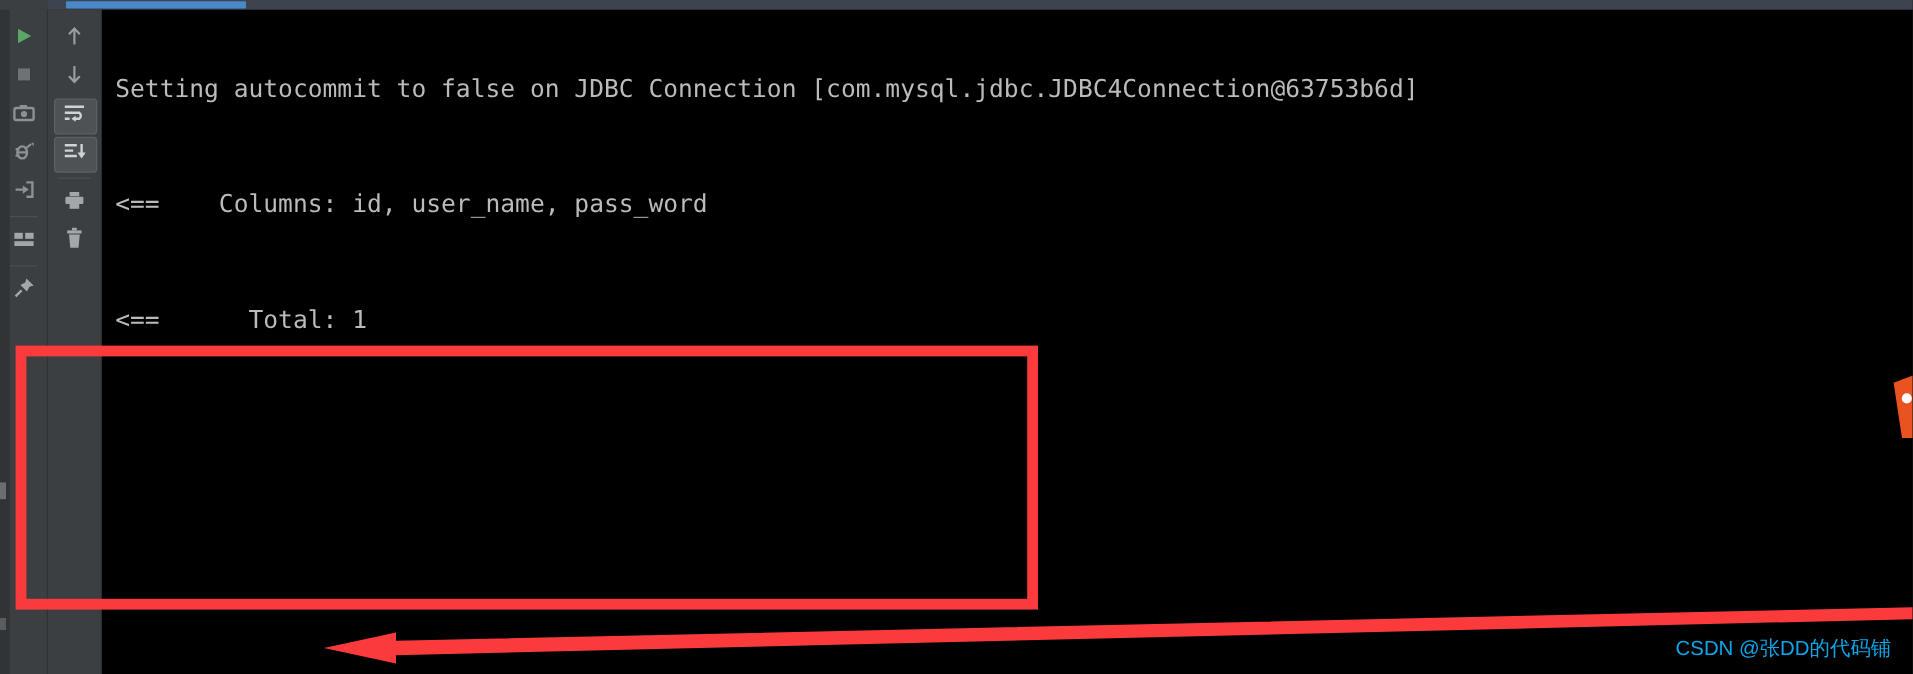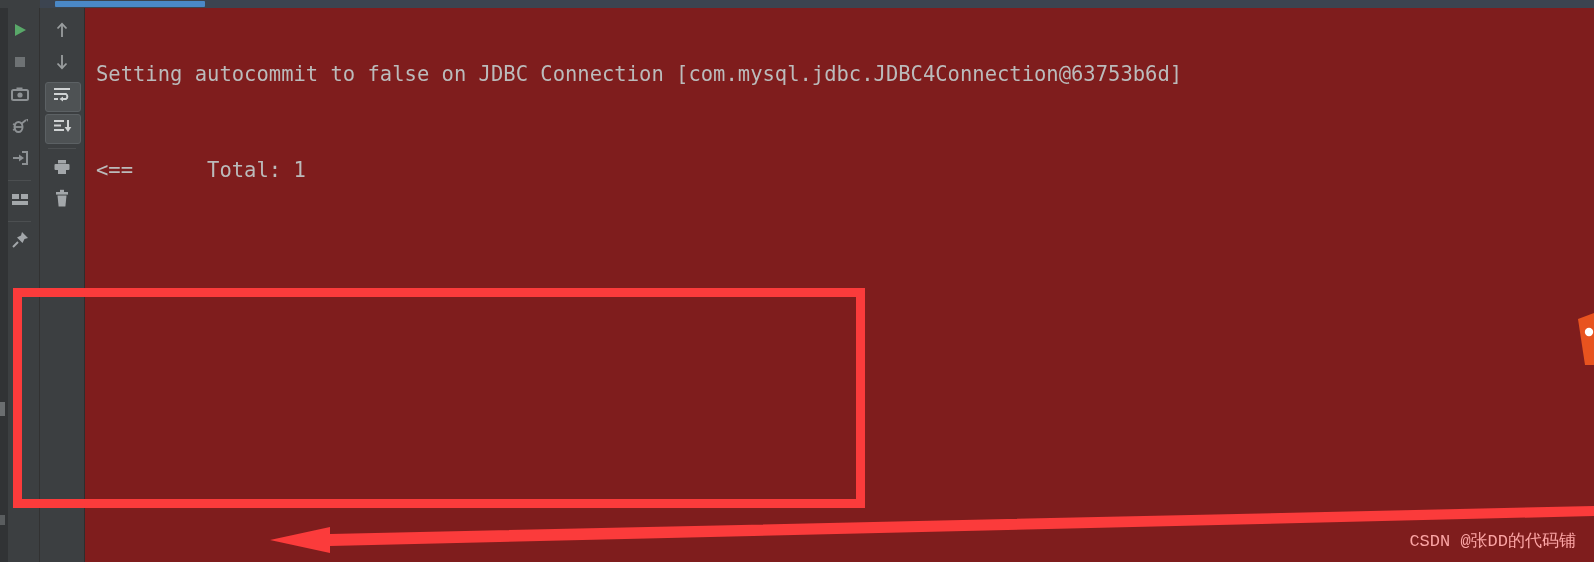"Setting autocommit to false on" #console { background: #7f1d1d -> #000000 }
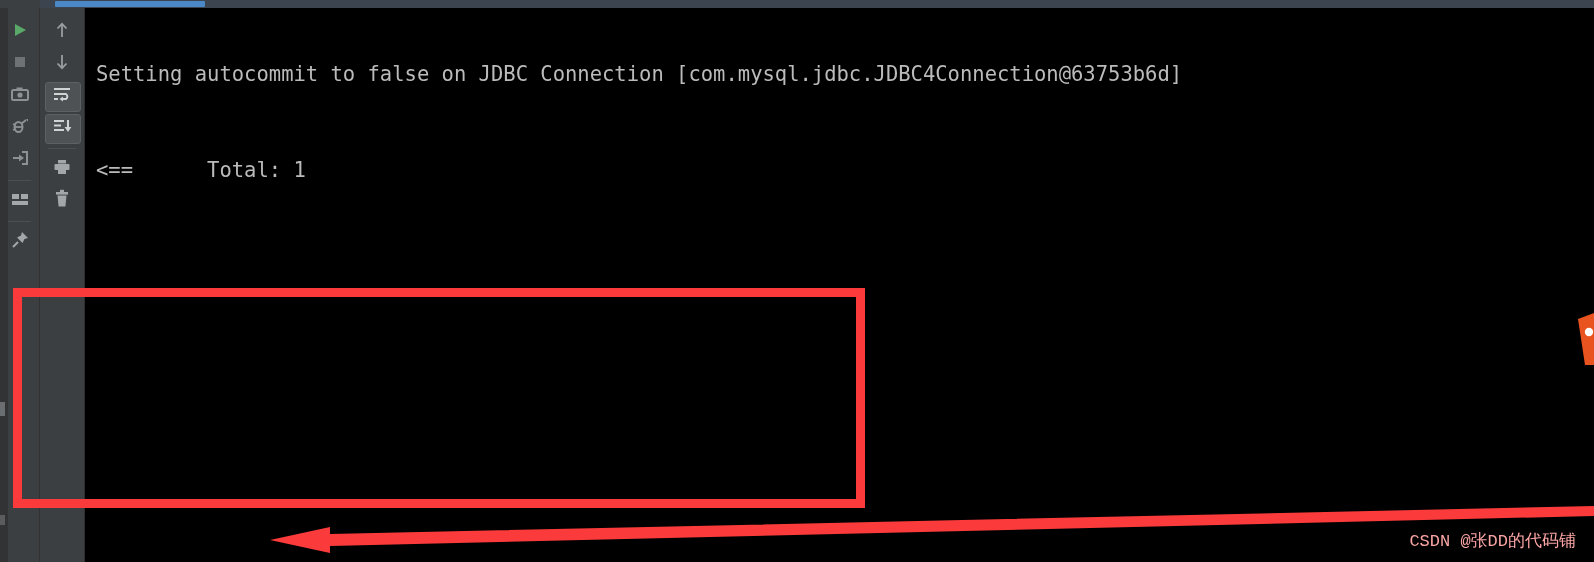"<== Columns: id, user_name, pass_word" div.line { html: none -> <div>&lt;== Columns: id, user_name, pass_word</div> }
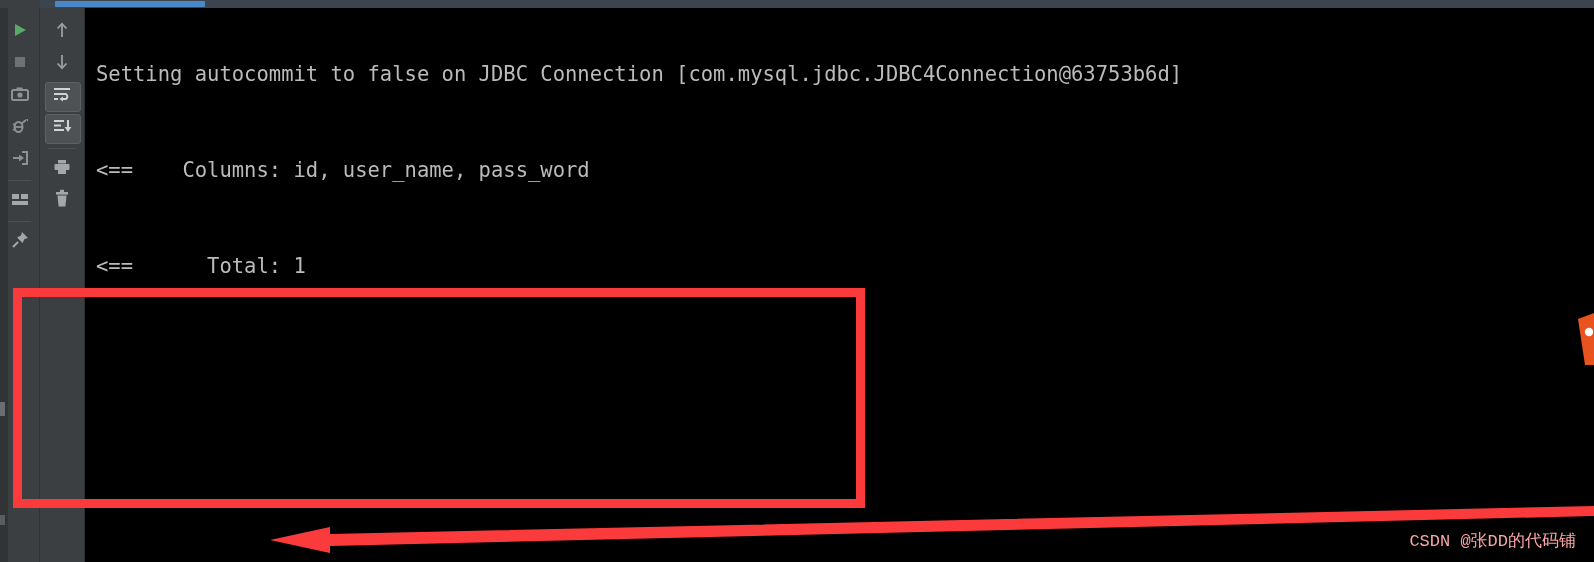"CSDN @张DD的代码铺" #watermark { color: #fca5a5 -> #0ea5e9; font-family: Liberation Mono, monospace -> Liberation Sans, sans-serif }
